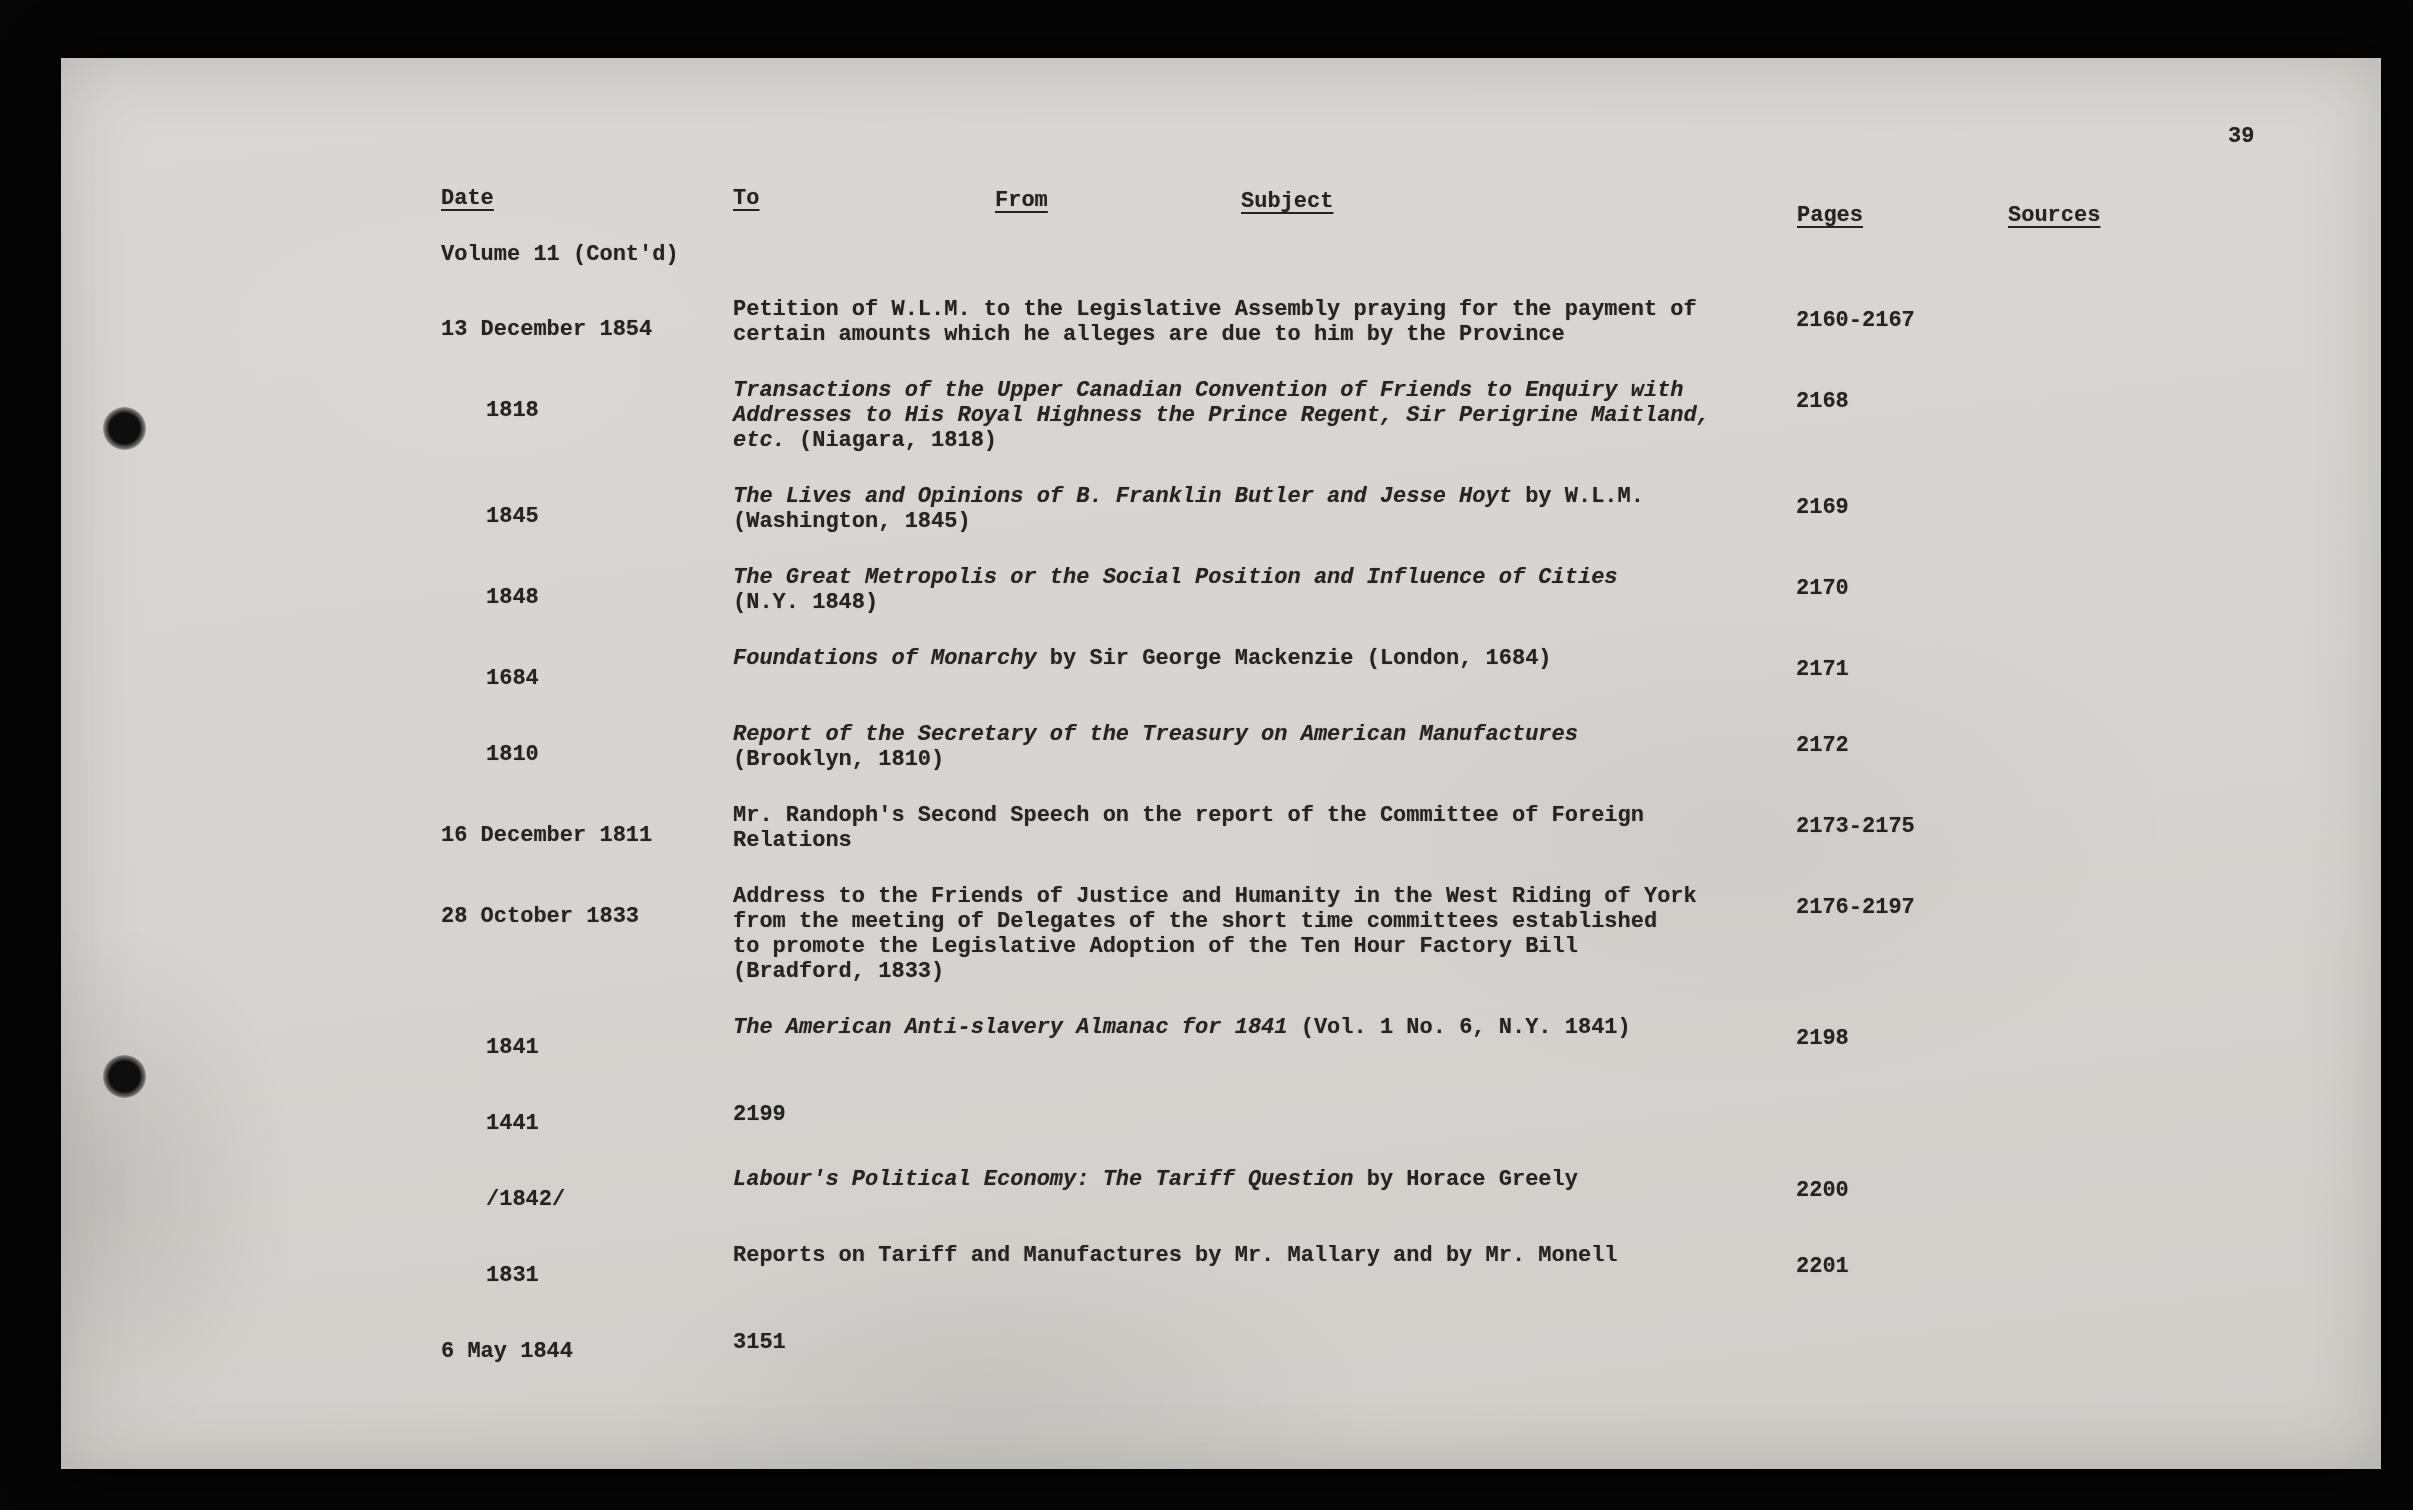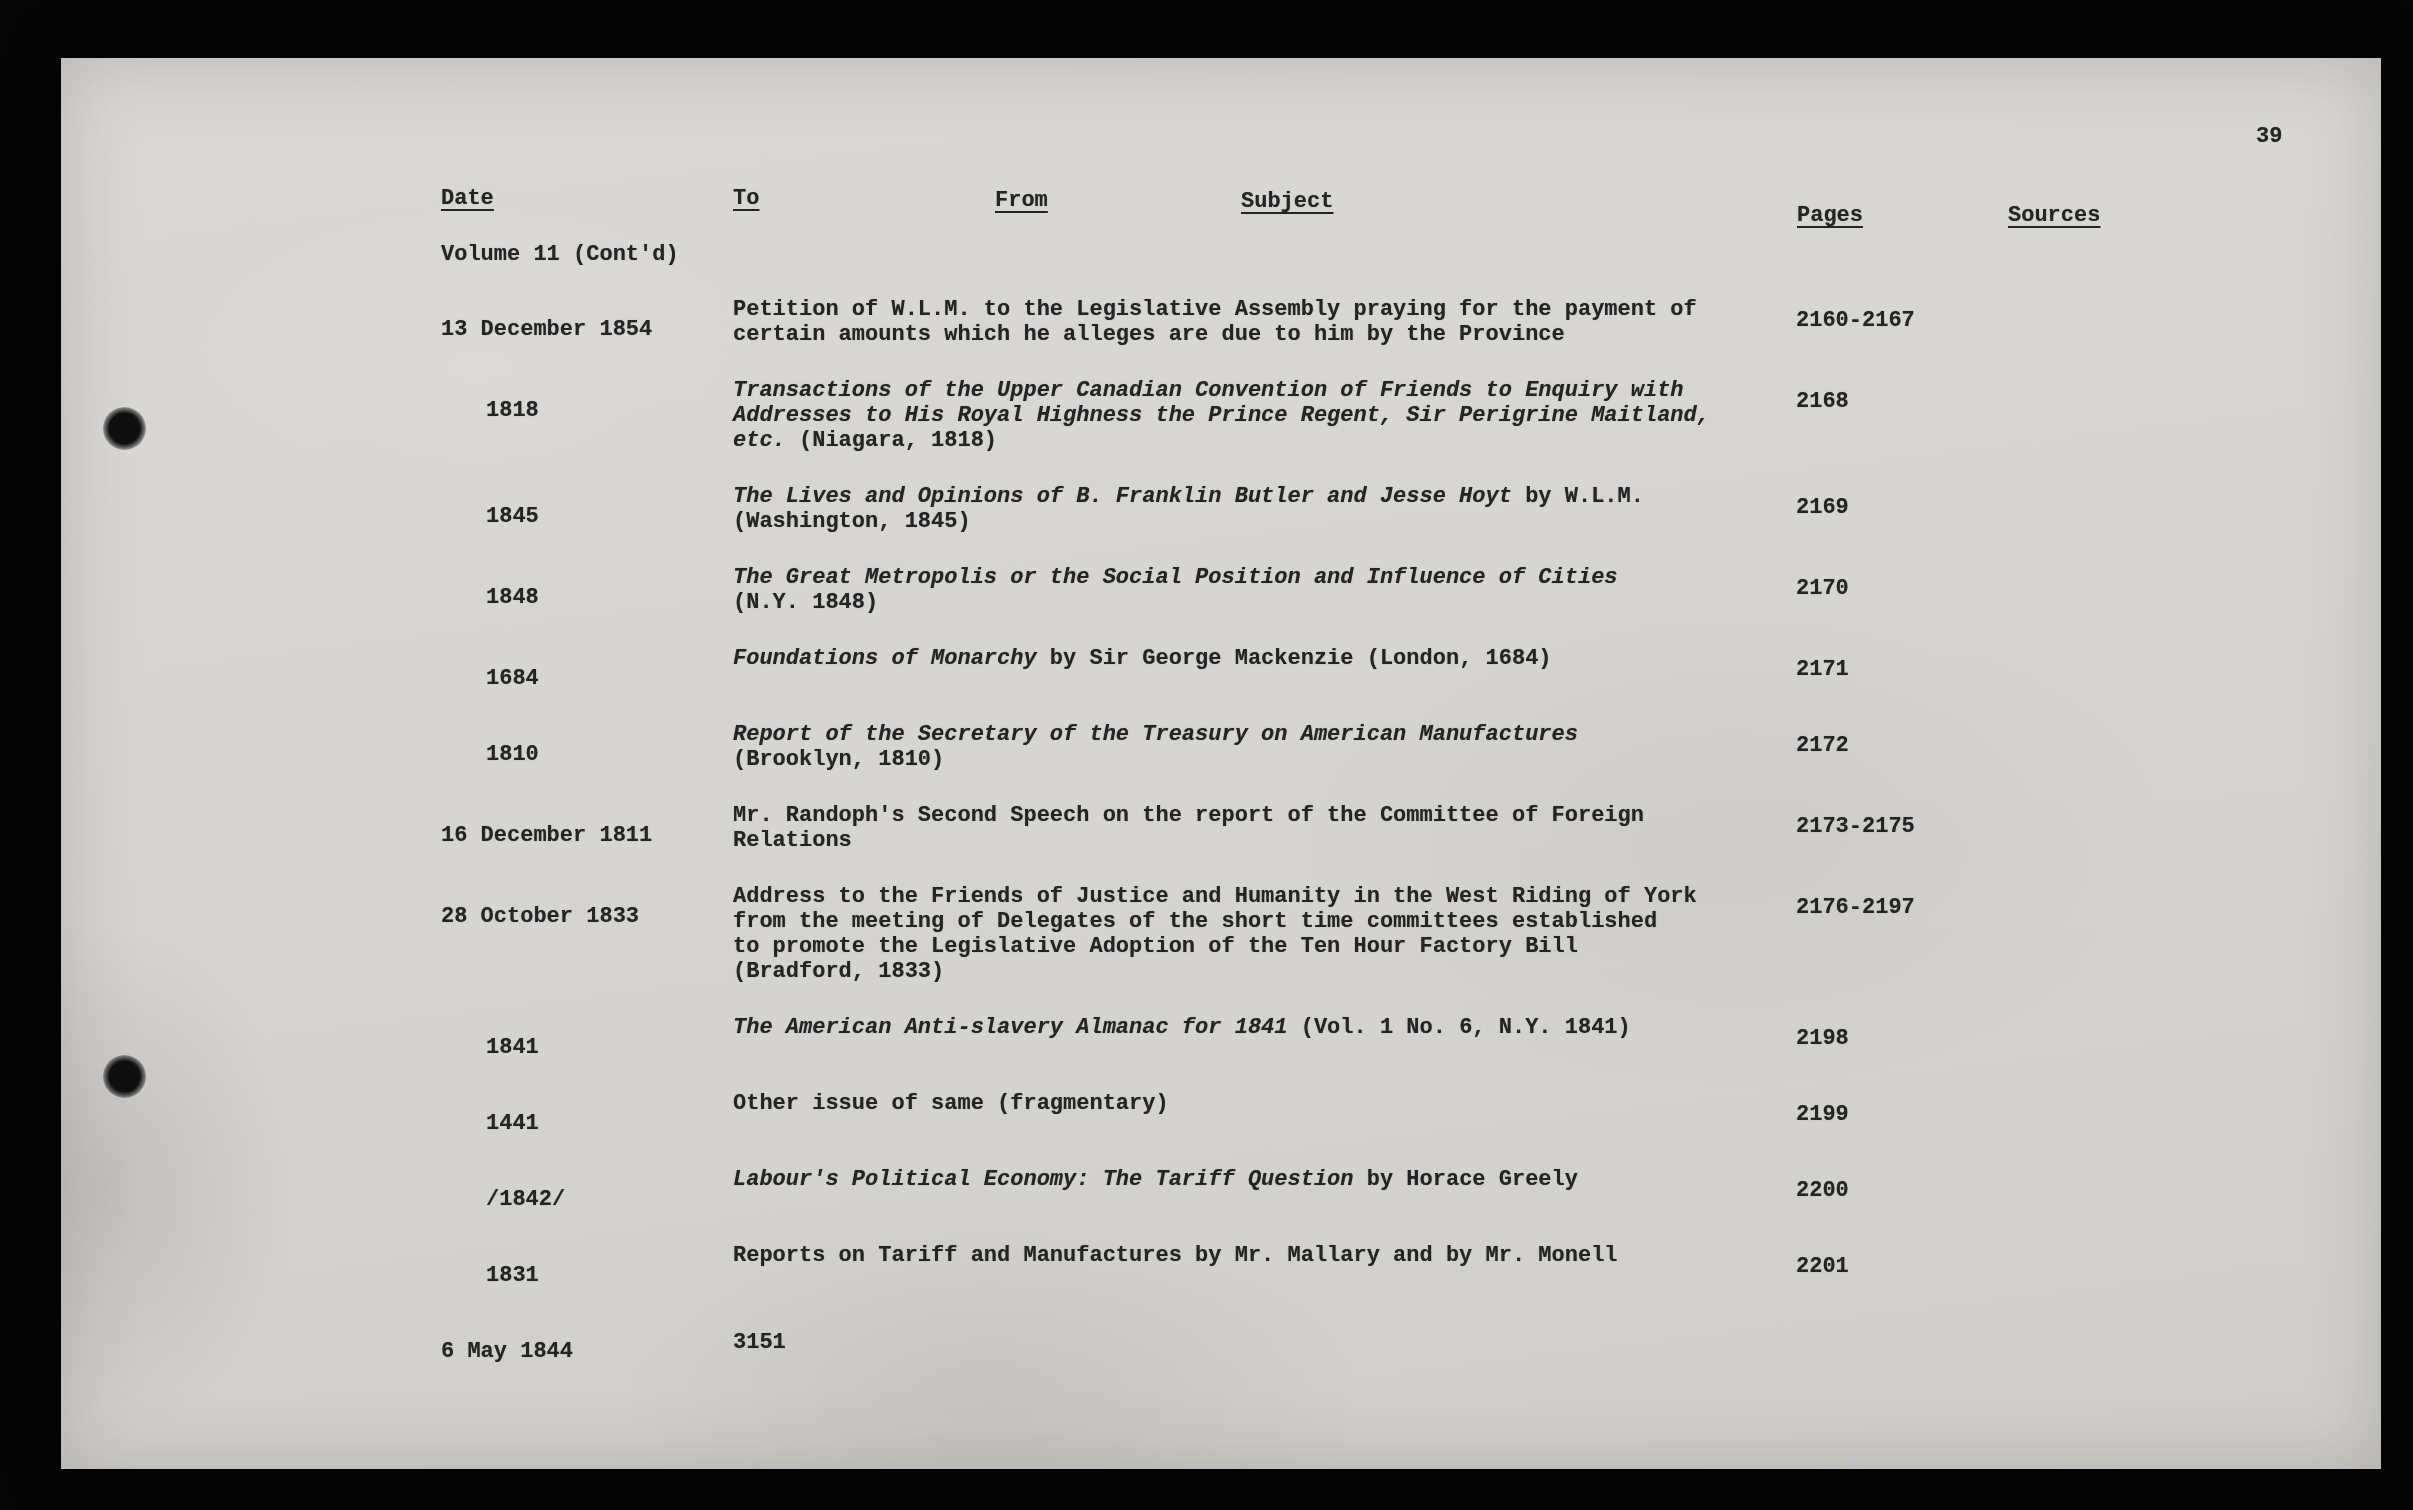"39" .page-number { margin-left: 28px -> none }
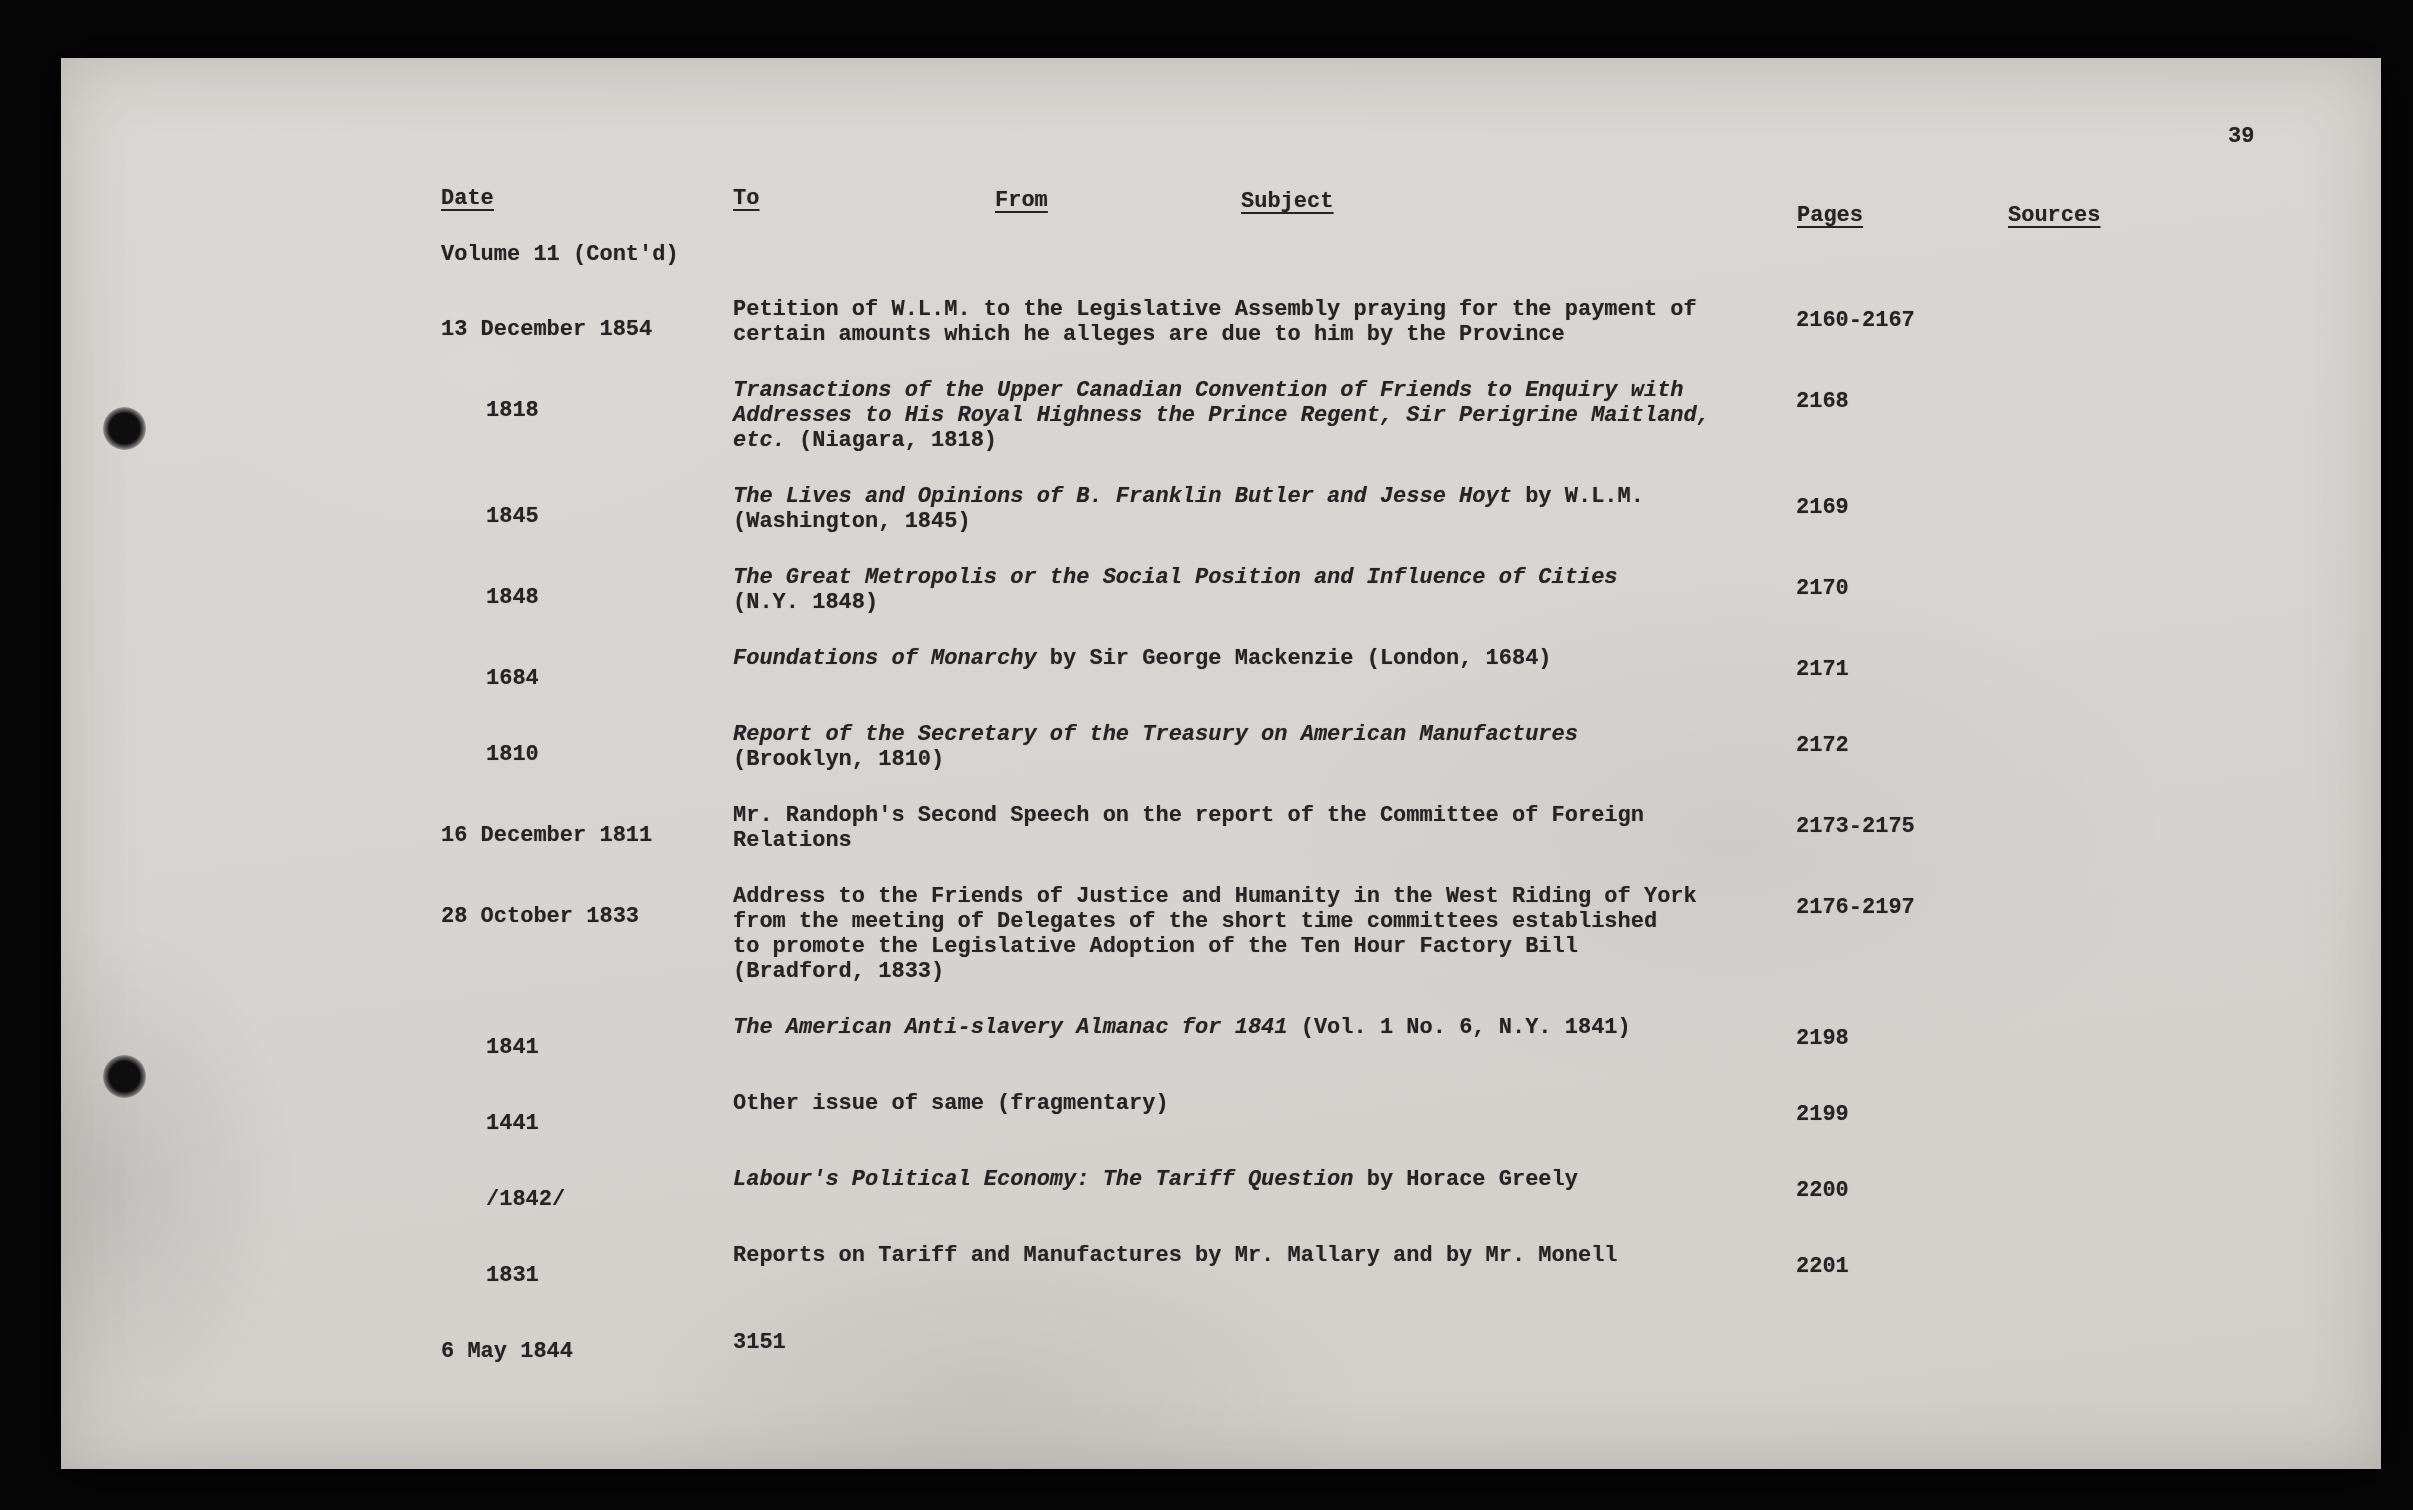"Other issue of same (fragmentary)" span.entry-subject { html: <span><span>Other issue of same (fragmentary)</span></span> -> none }
